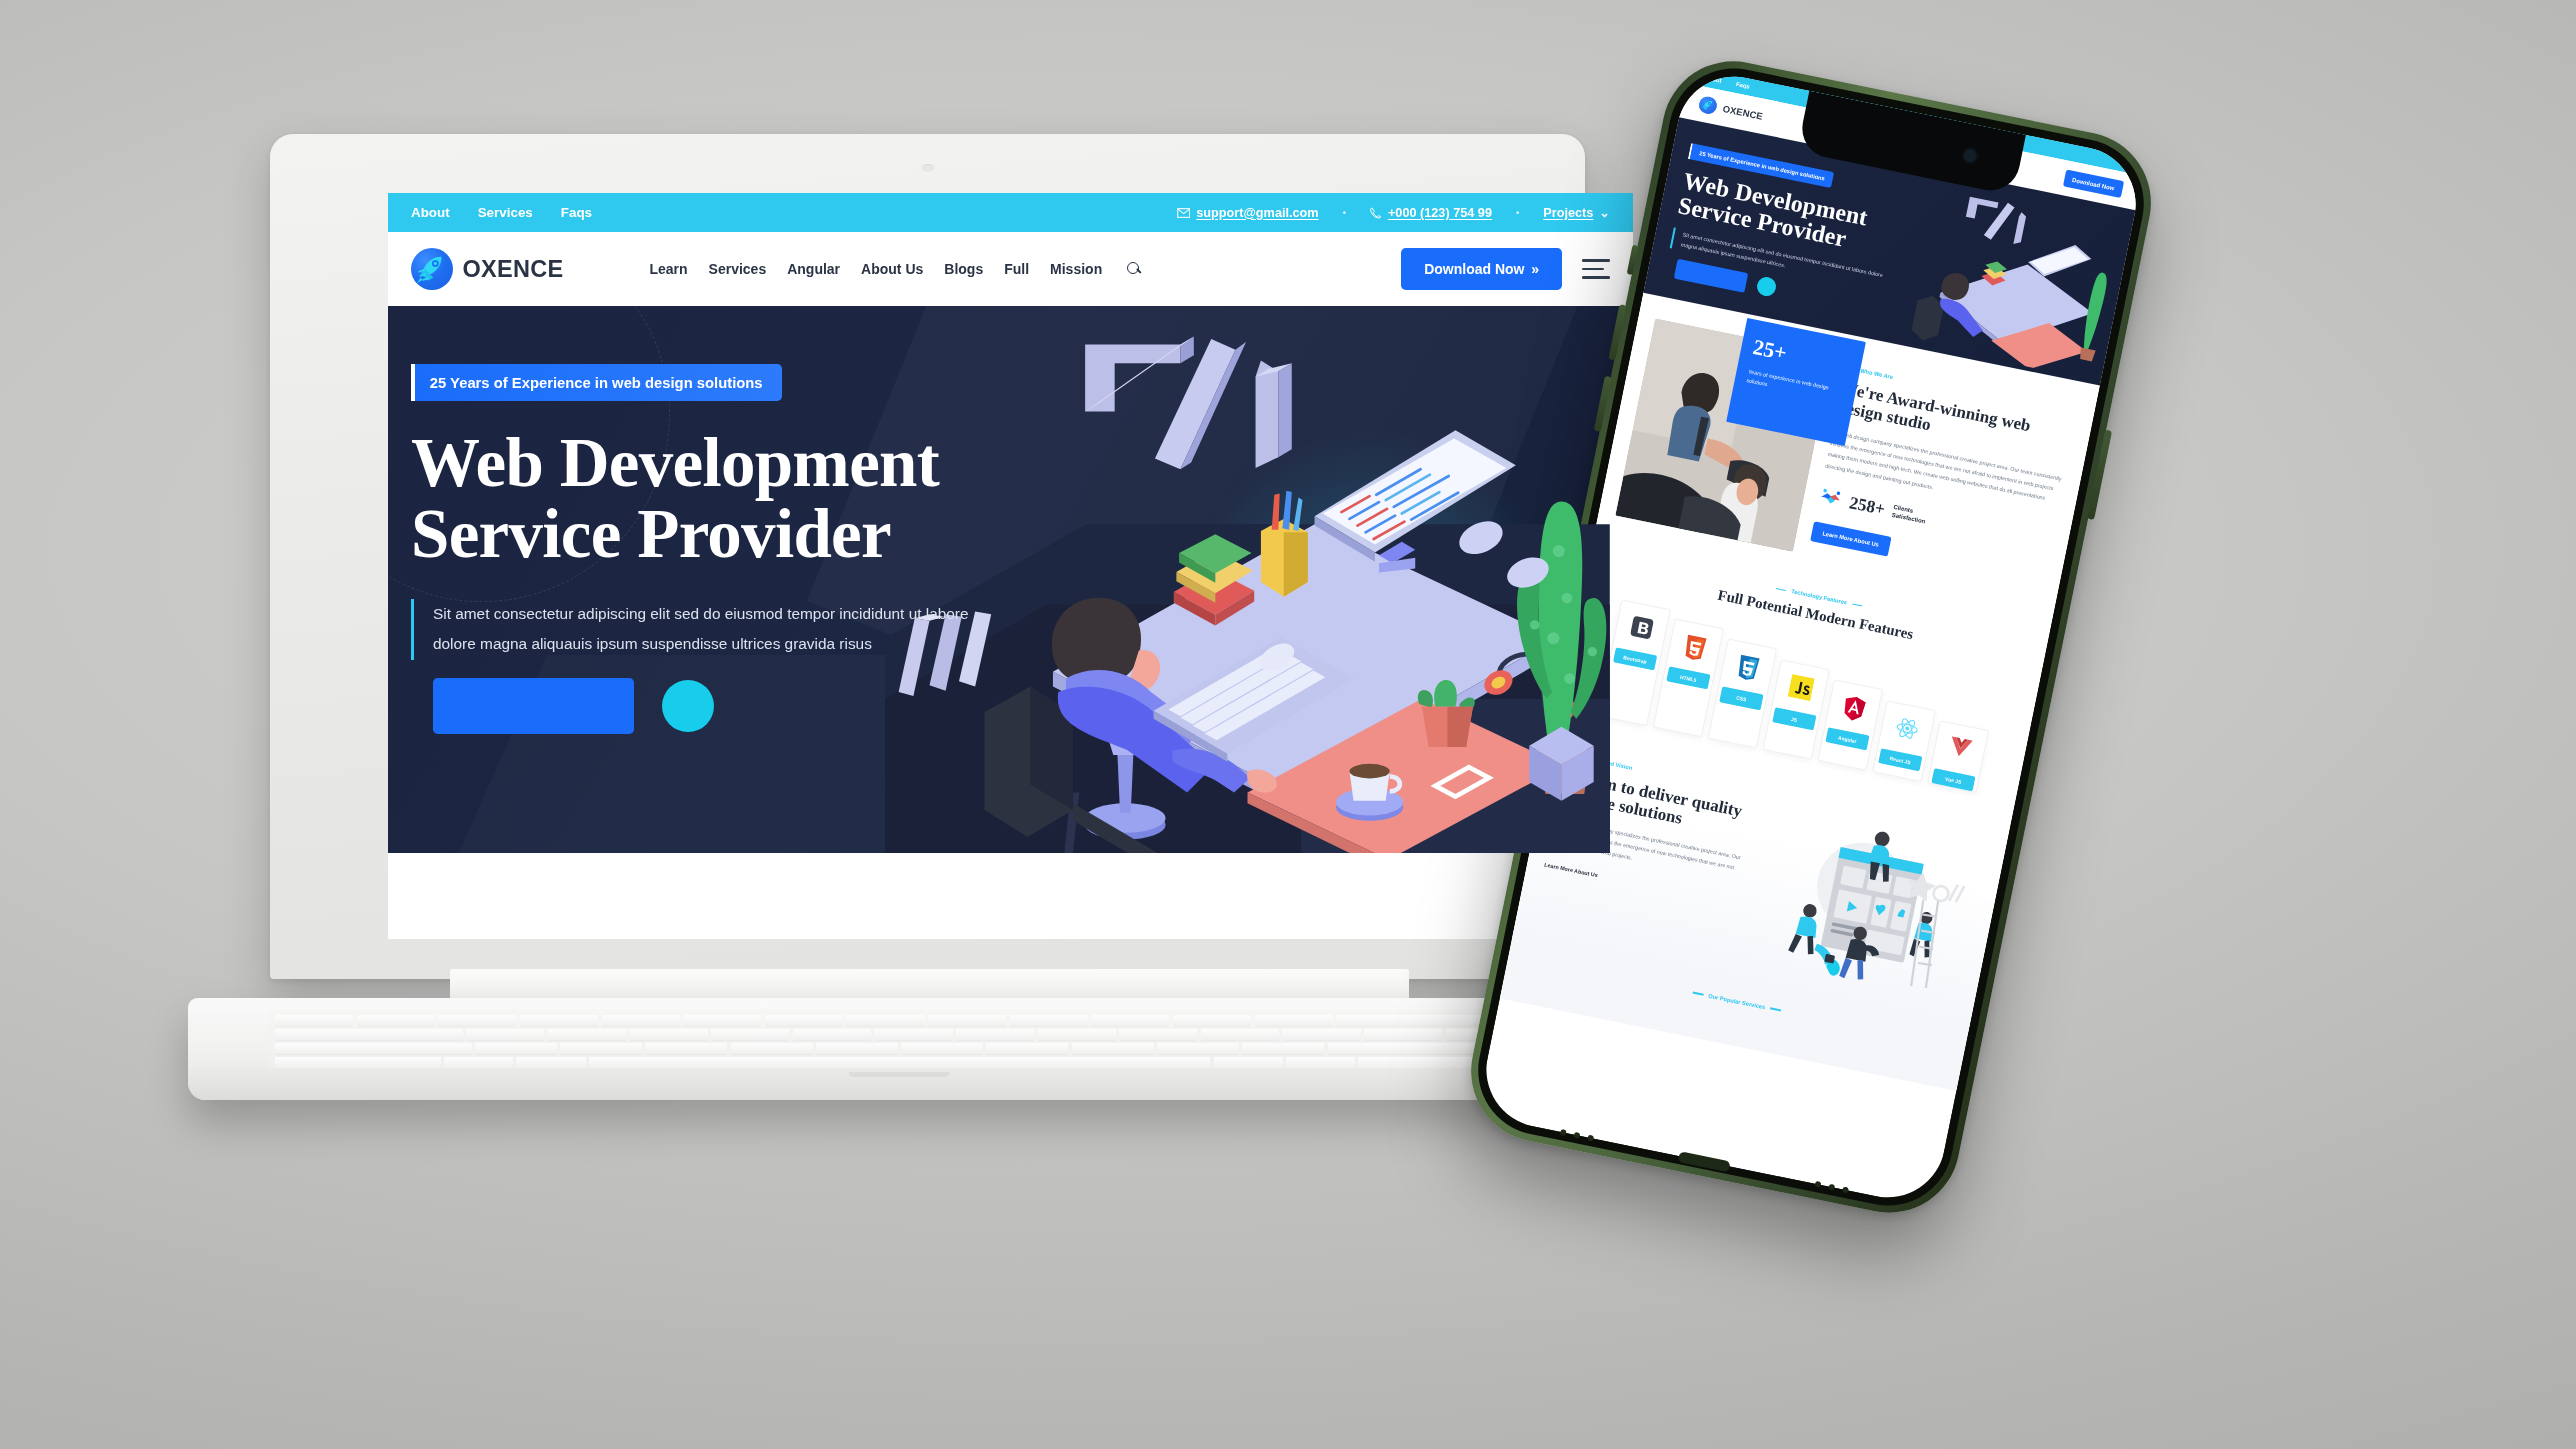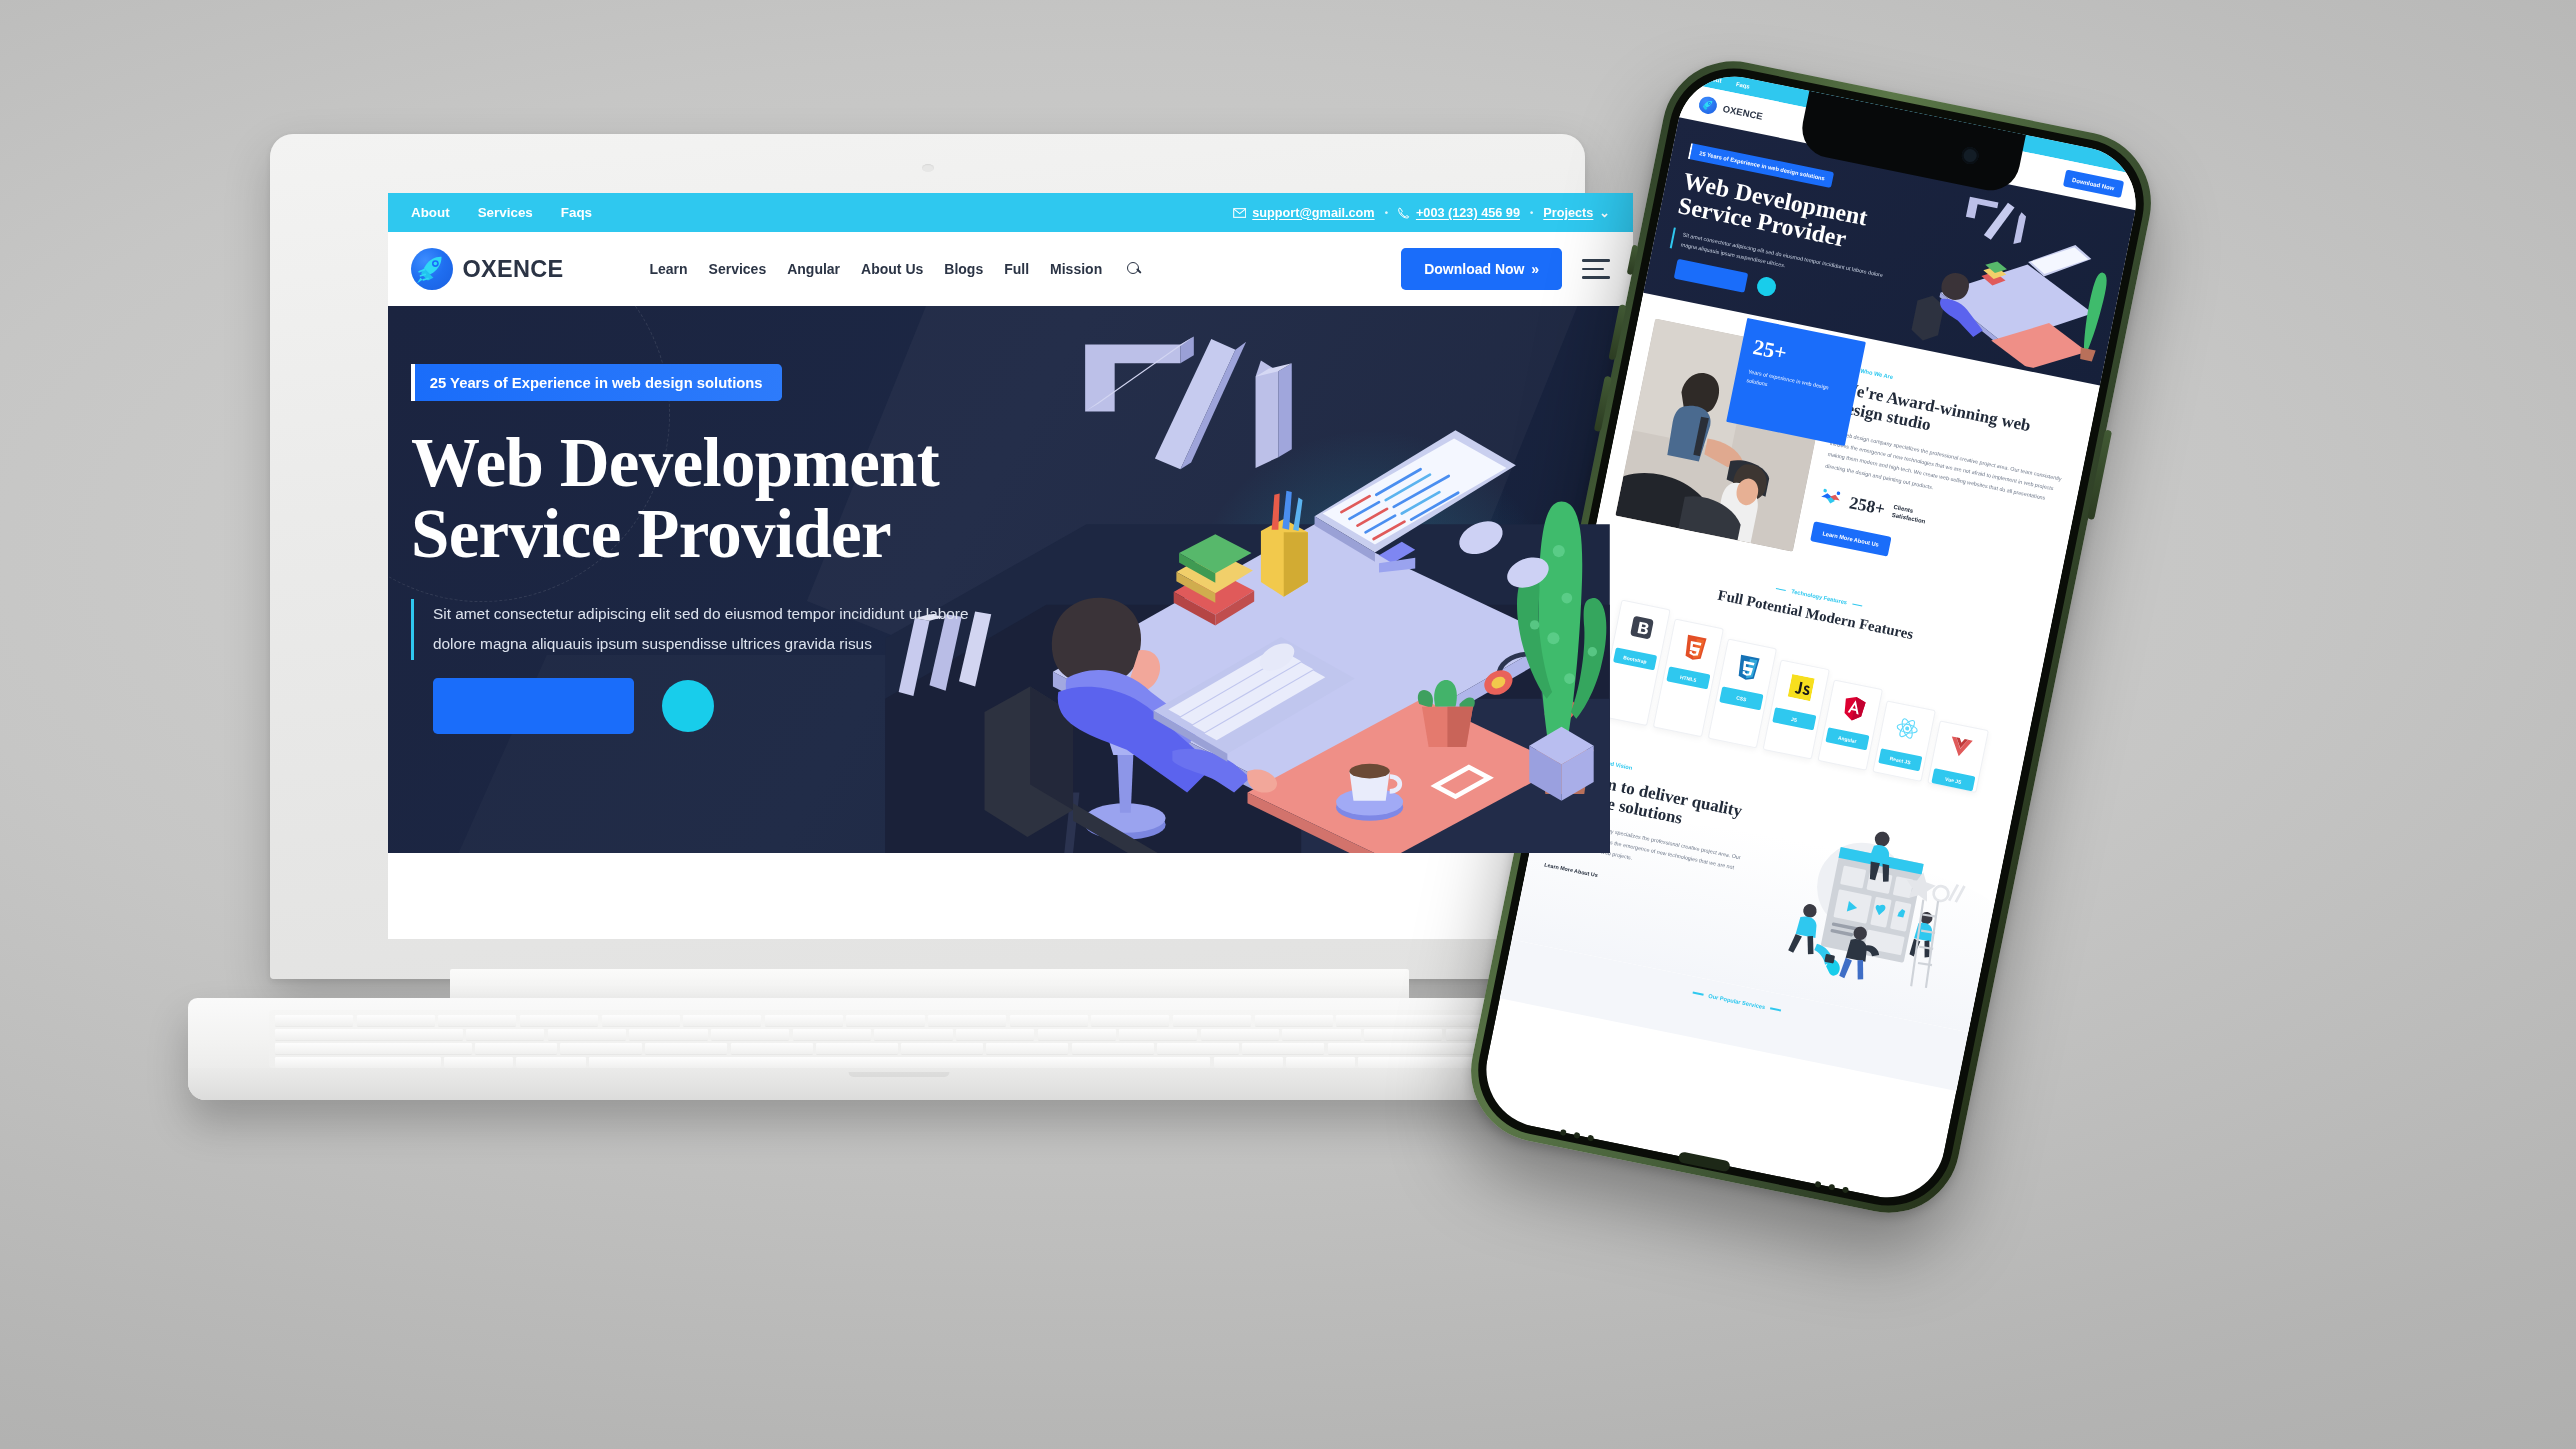"support@gmail.com" .topbar-right { gap: 10px -> 24px }
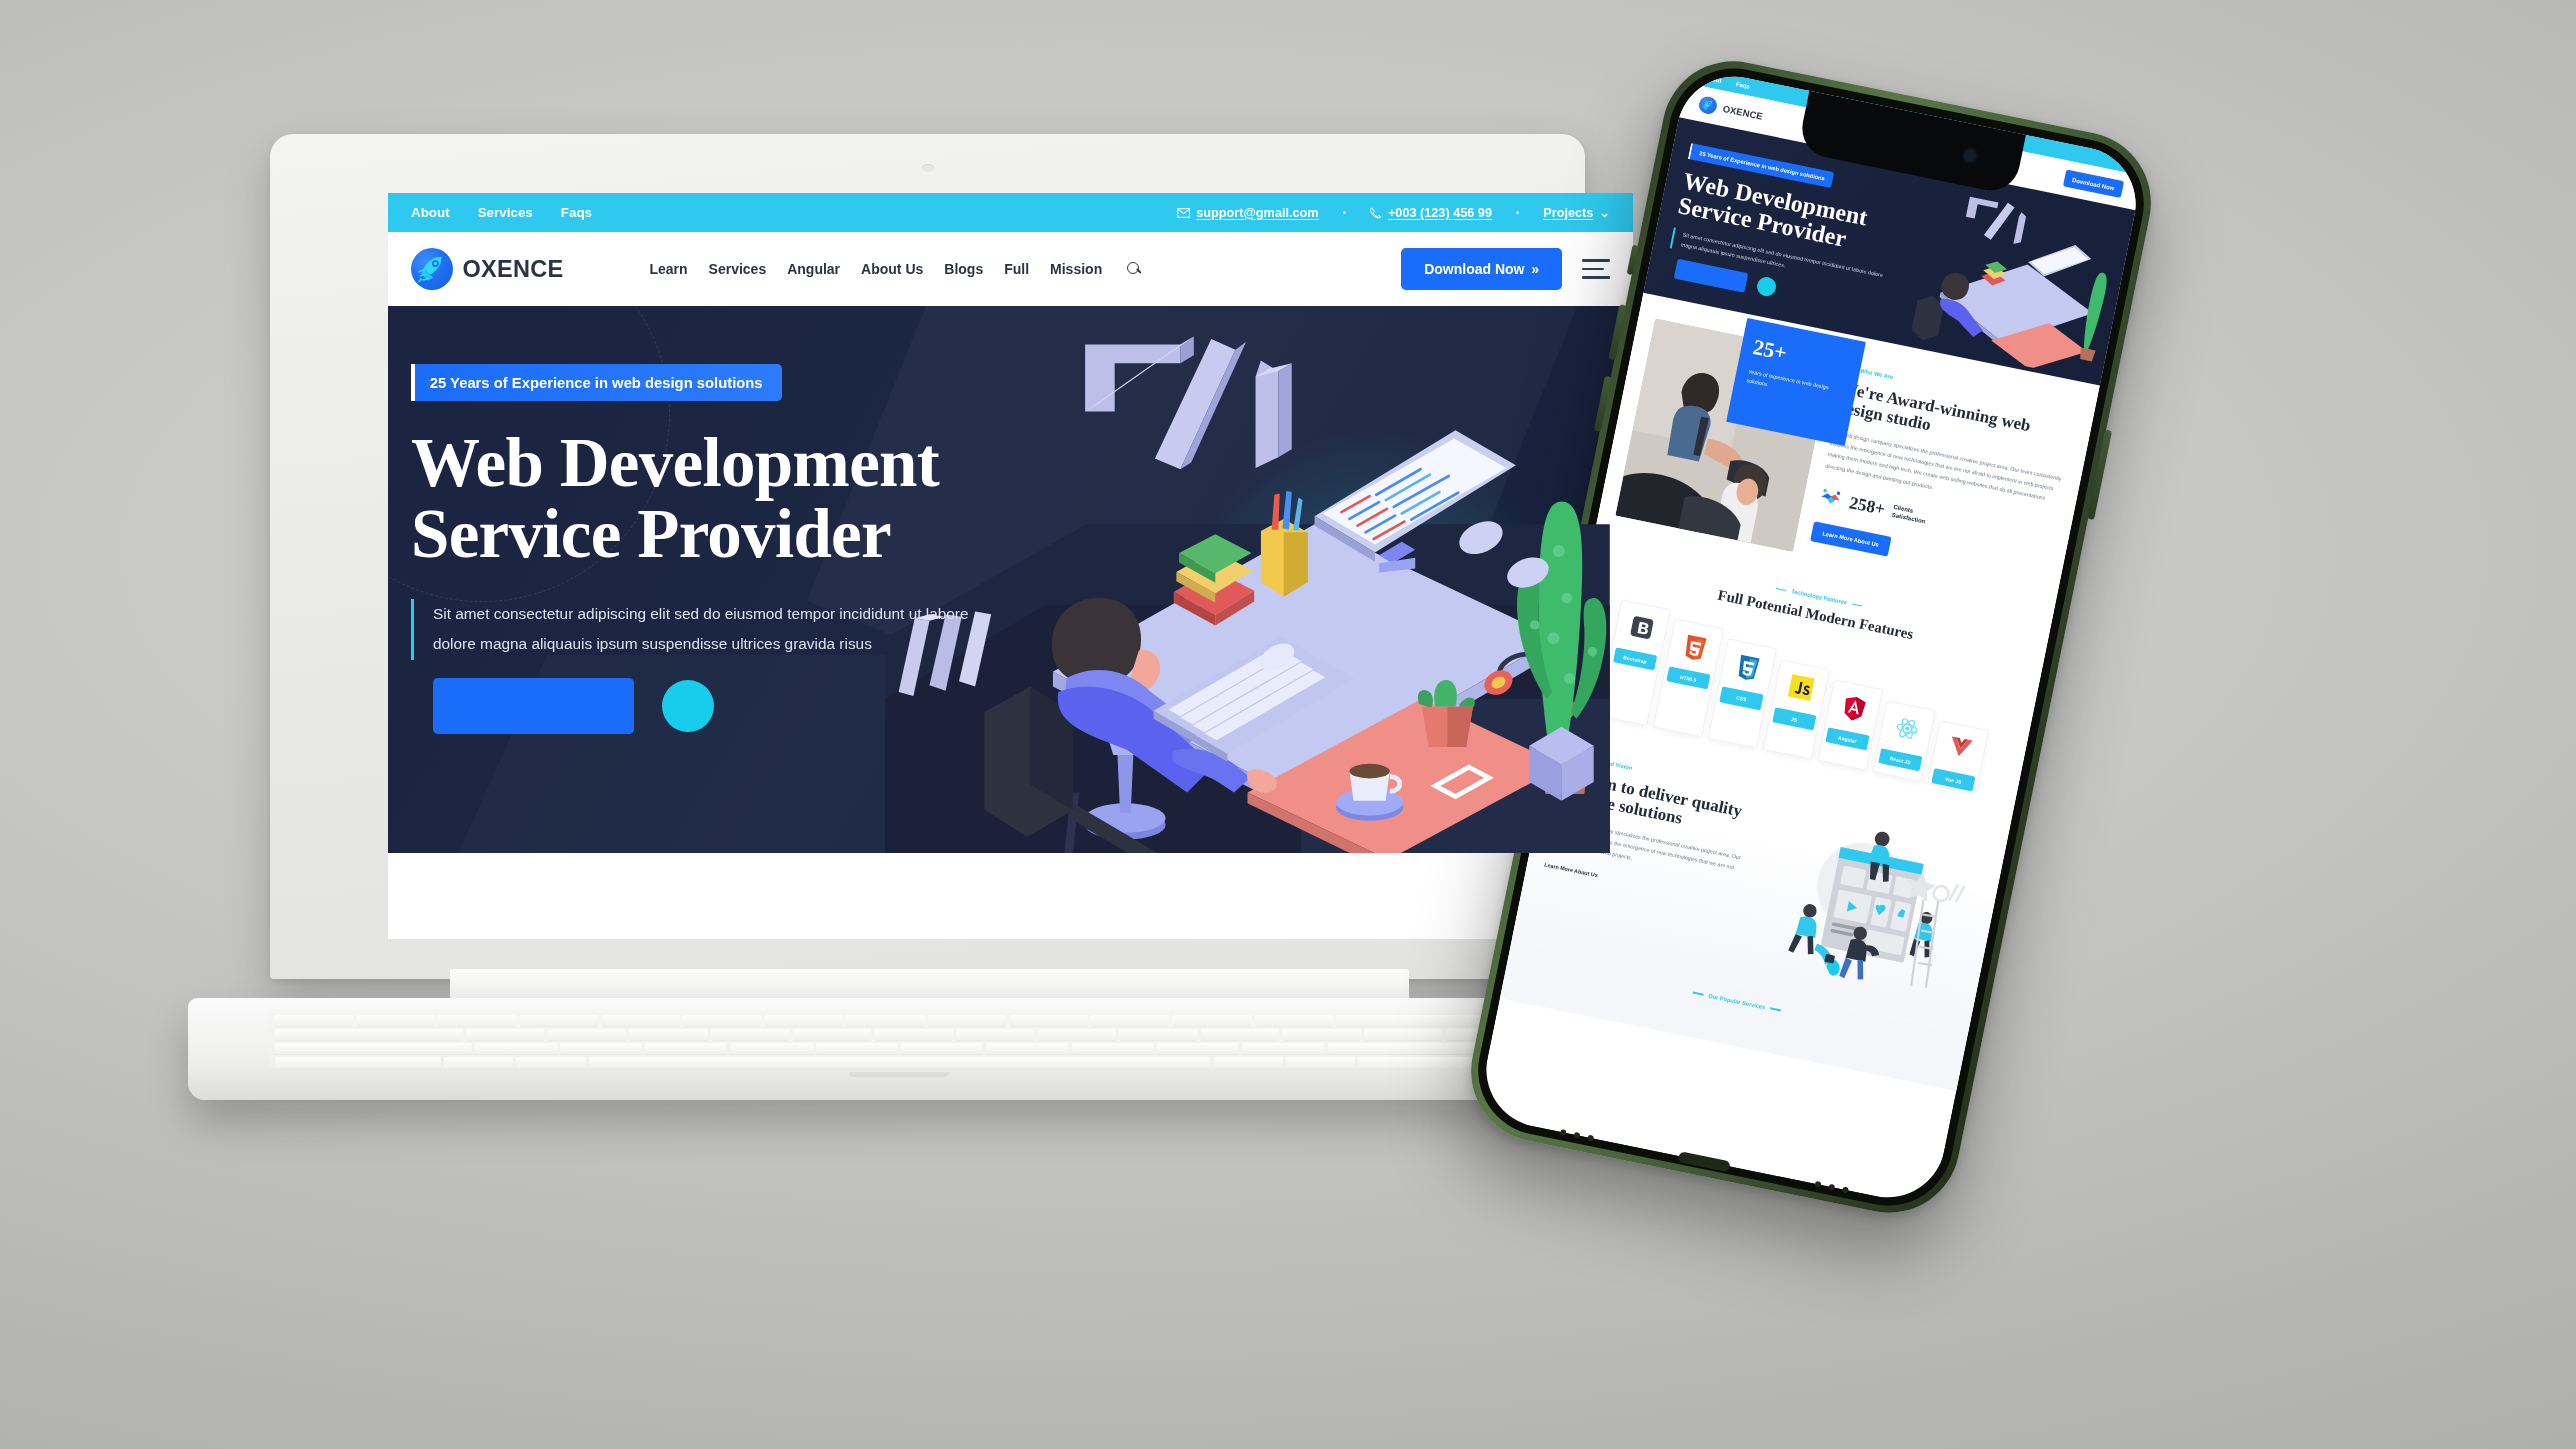"+003 (123) 456 99" span.u { text: +003 (123) 456 -> +000 (123) 754 }
